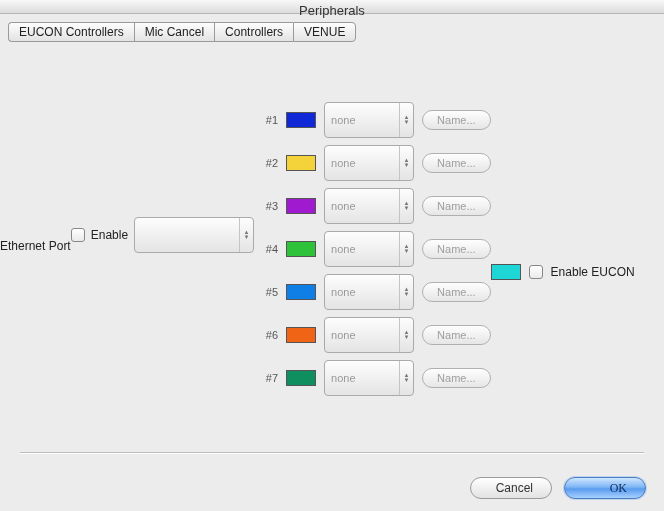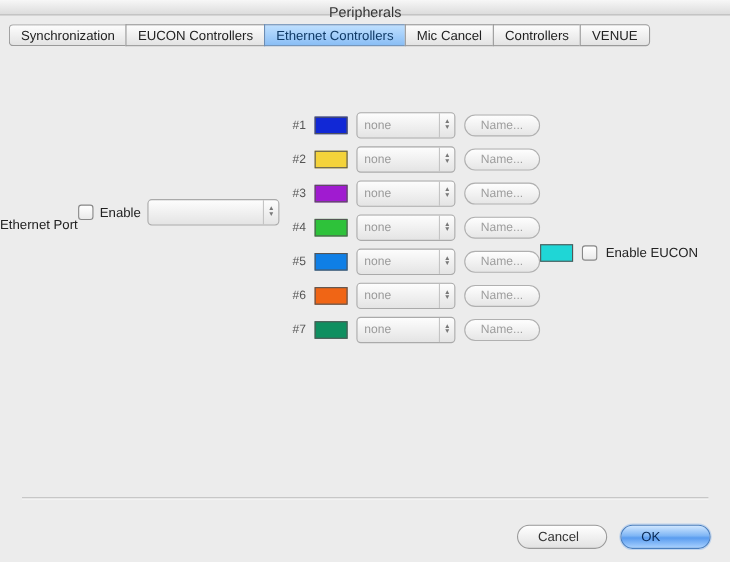"Synchronization" div.tabseg { html: <div>Synchronization</div> -> none }
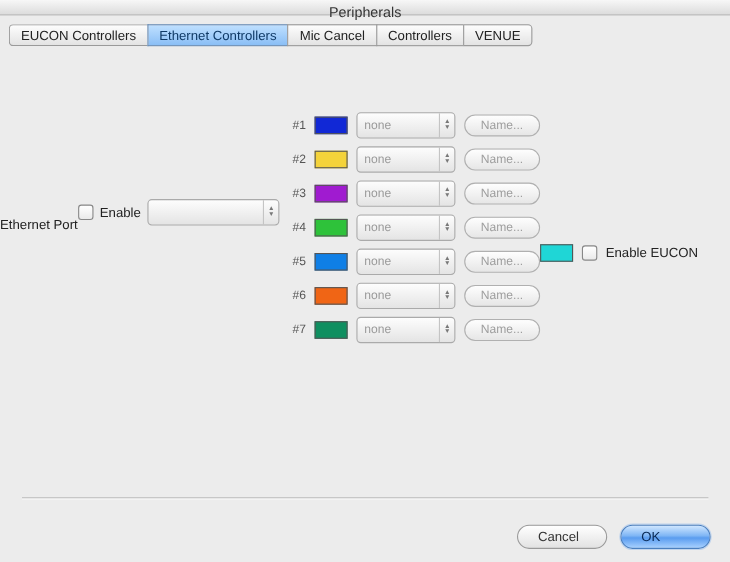"Ethernet Controllers" div.tabseg { html: <div>Ethernet Controllers</div> -> none }
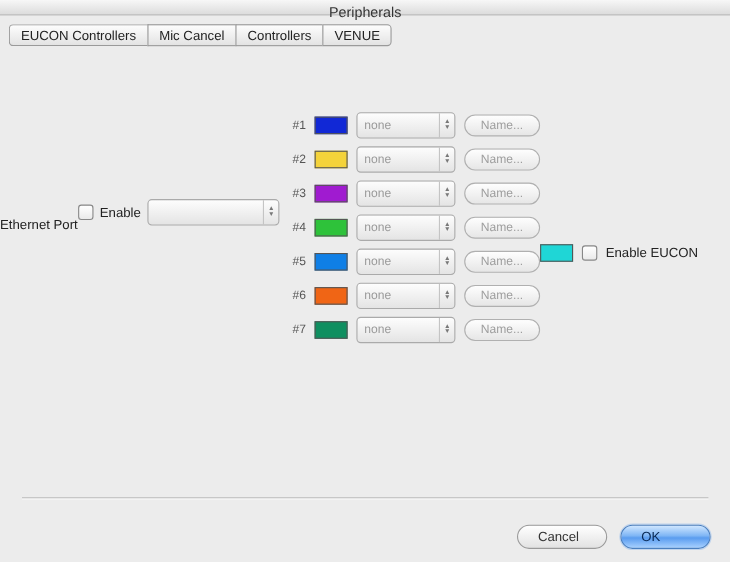"none" .combo { height: 24px -> 36px }
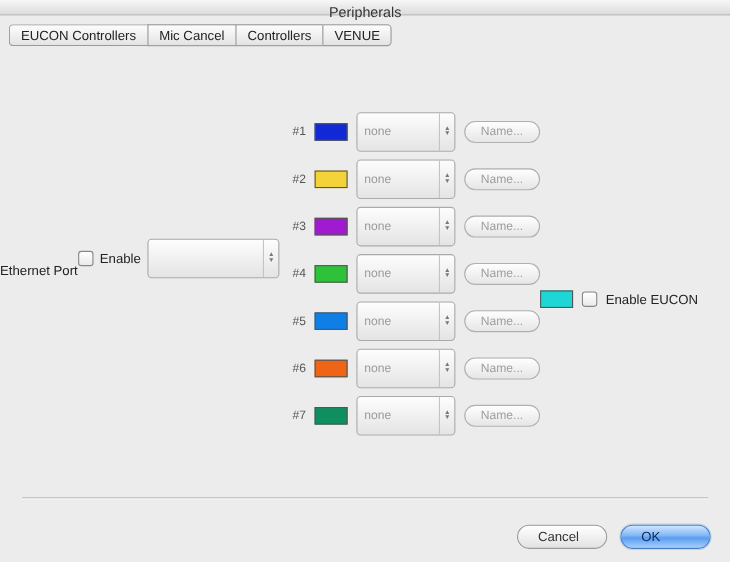"Cancel" .btn { text-align: left -> right }
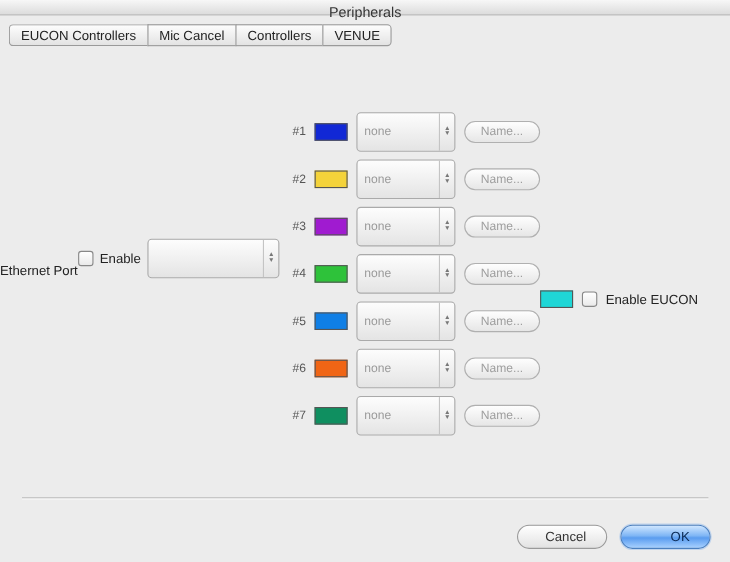"OK" .btn.default { font-family: none -> Liberation Serif, serif }
